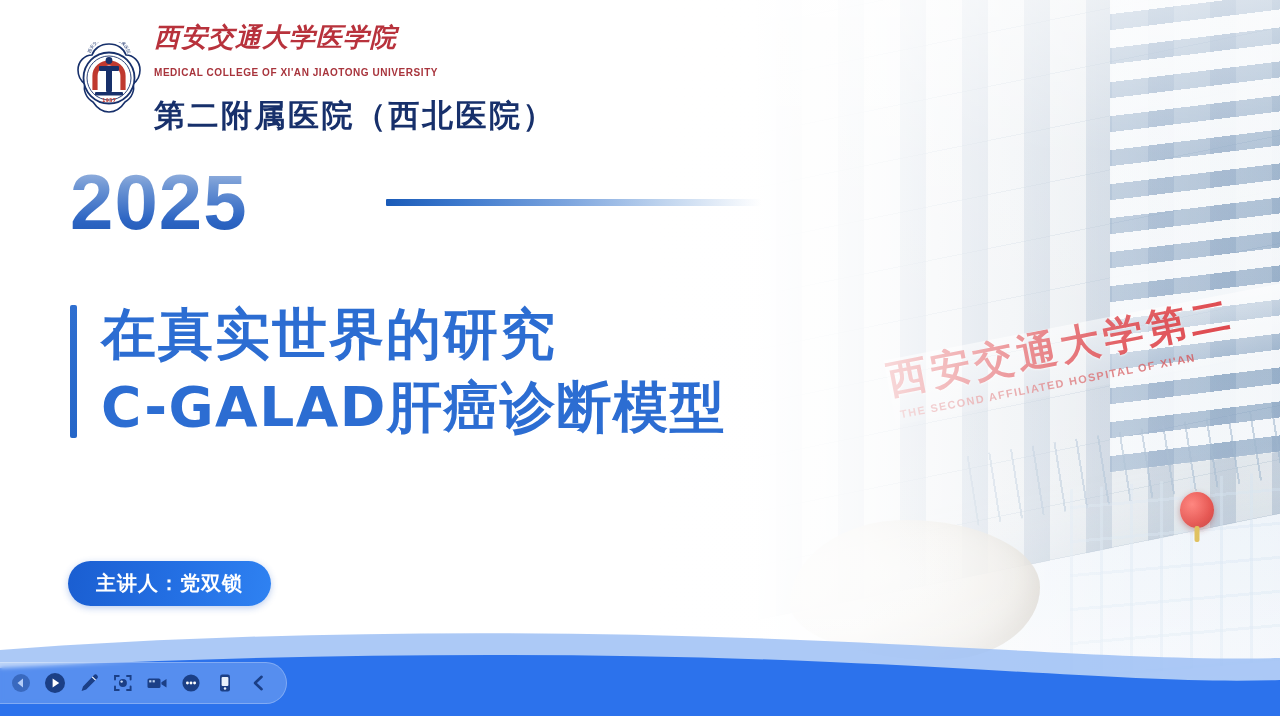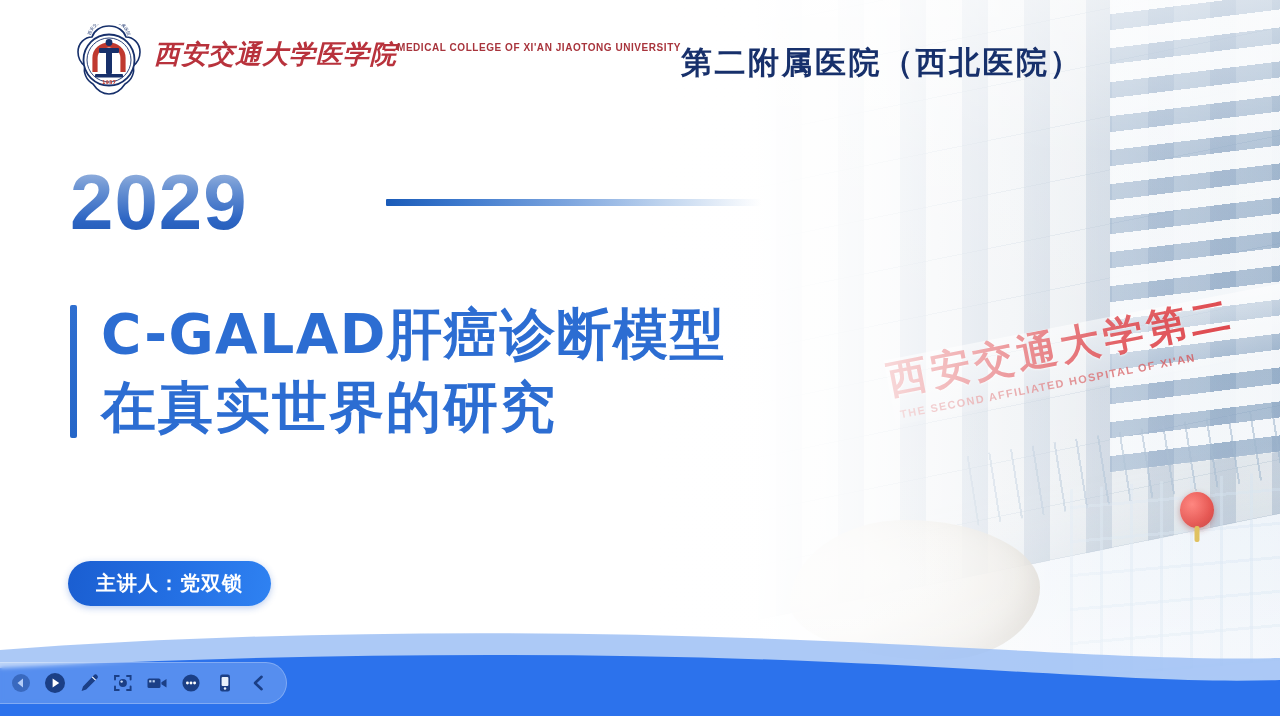"西安交通大学医学院" .logo-text { flex-direction: row -> column; gap: 0 -> 16px }
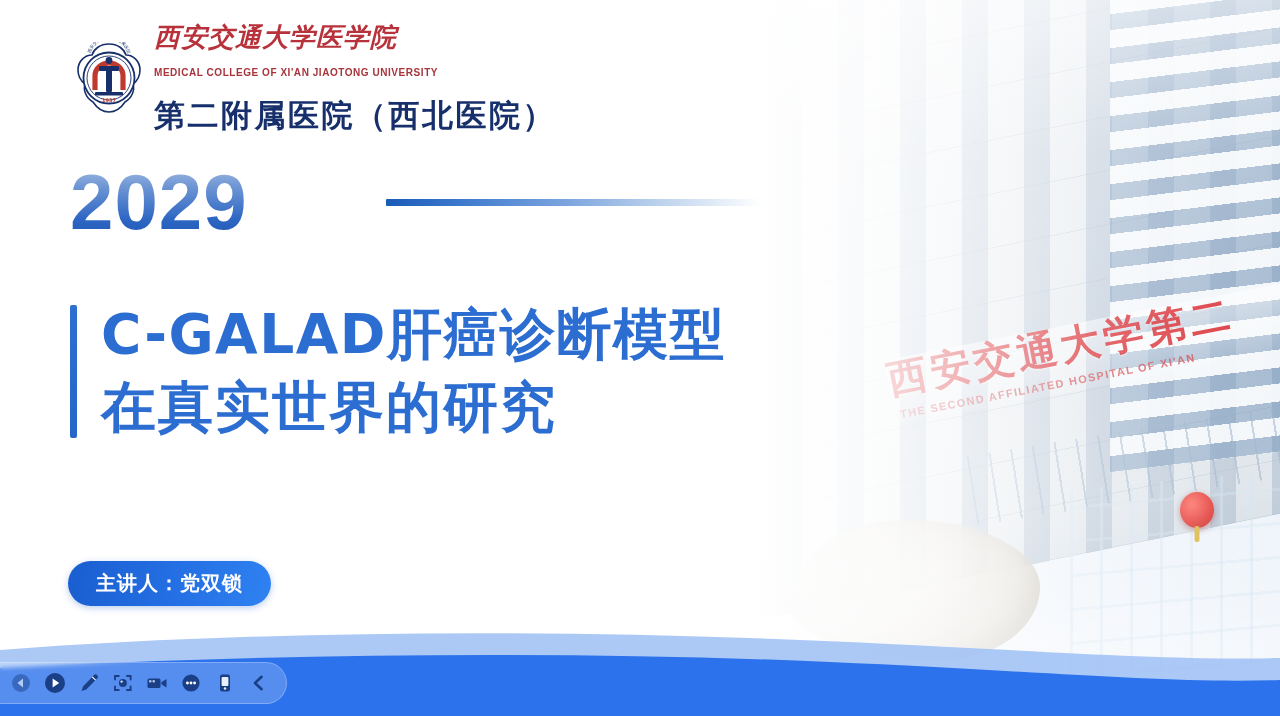"2029" span.year { text: 2029 -> 2025 }
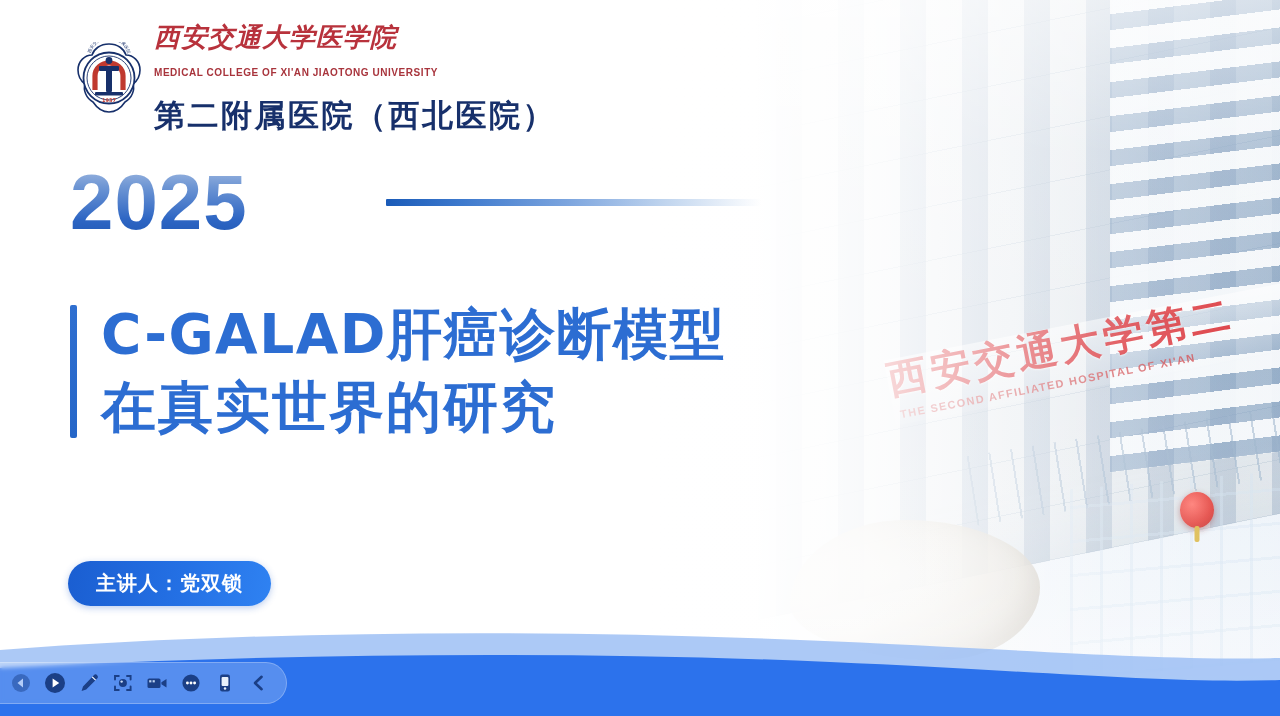"C-GALAD肝癌诊断模型" div.title-line { order: before "在真实世界的研究" -> after "在真实世界的研究" }
